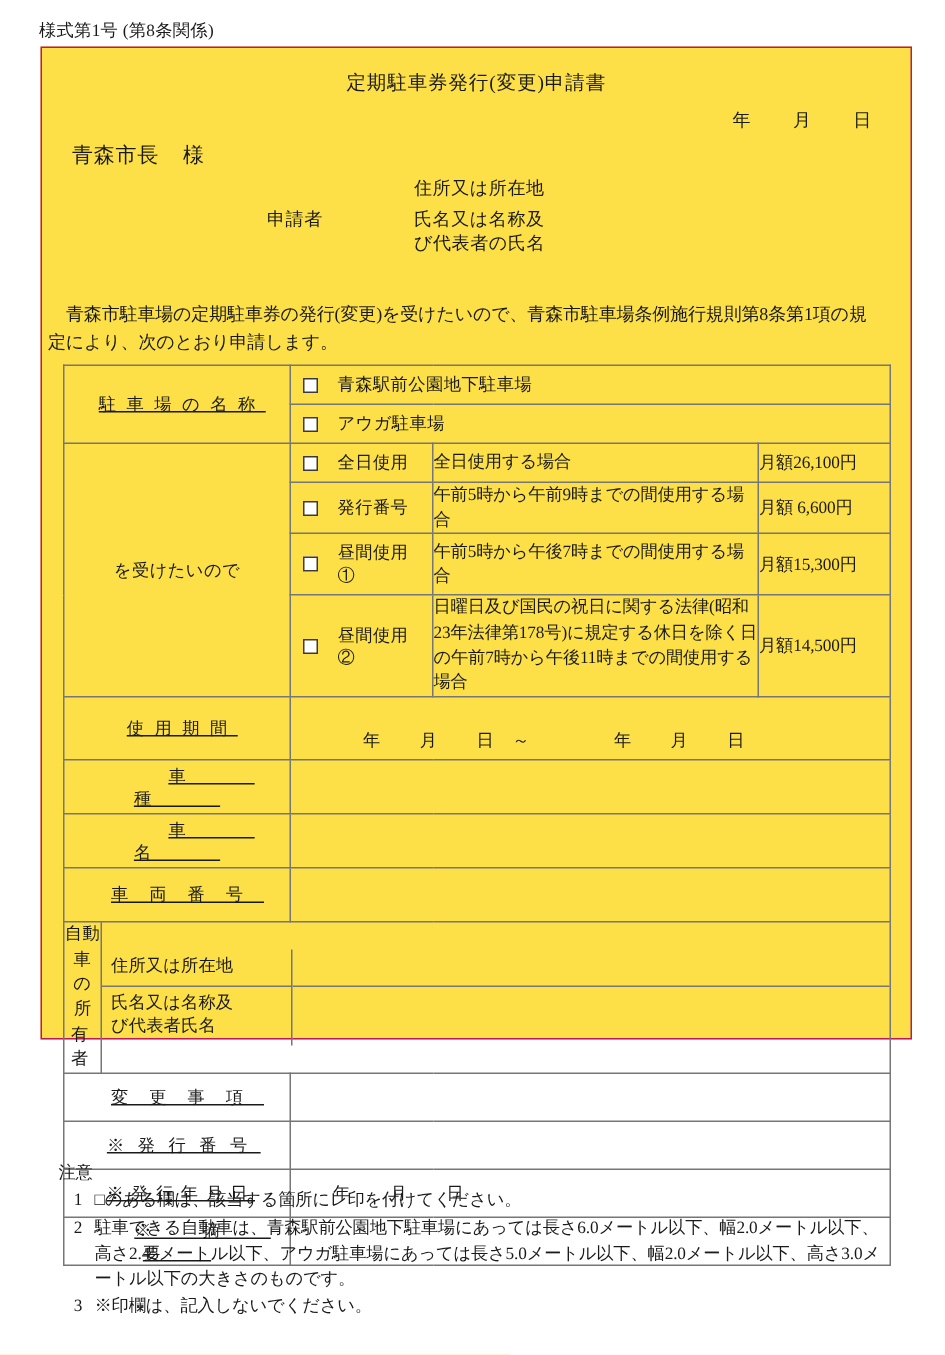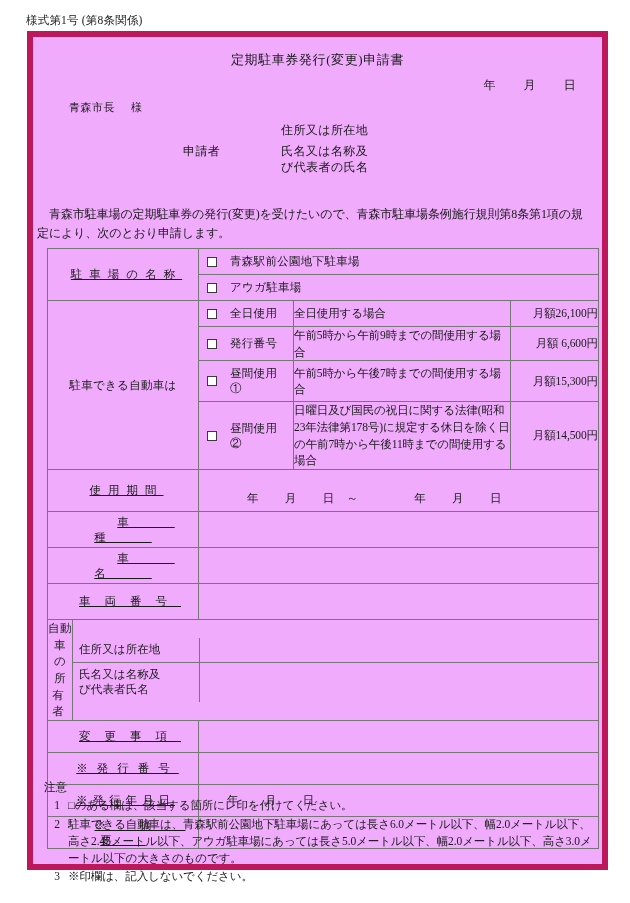"定期駐車券発行(変更)申請書" .frame { background: #f0abfc -> #fde047; border: 6px solid #be185d -> 1px solid #be185d; height: 839px -> 662px }
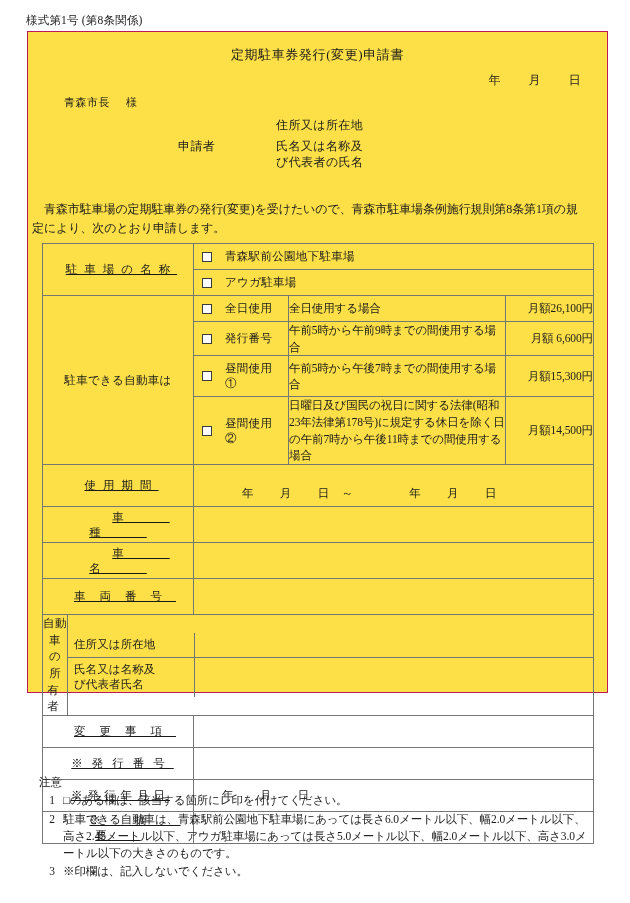"青森市長 様" .addressee { font-size: 11px -> 14px; left: 36px -> 20px }
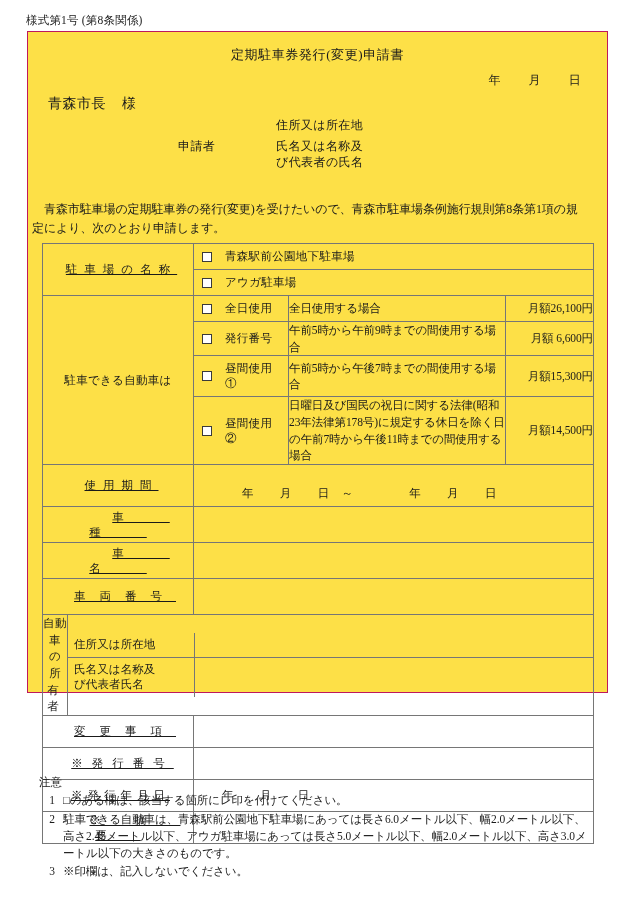"月額26,100円" .price { text-align: right -> left }
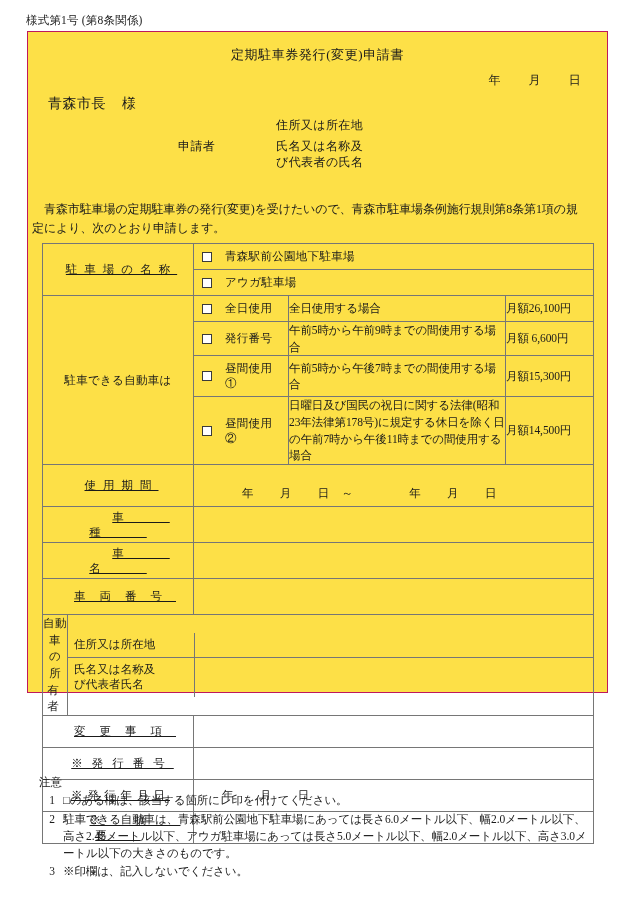"駐車できる自動車は" td.lbl { text: 駐車できる自動車は -> を受けたいので }
